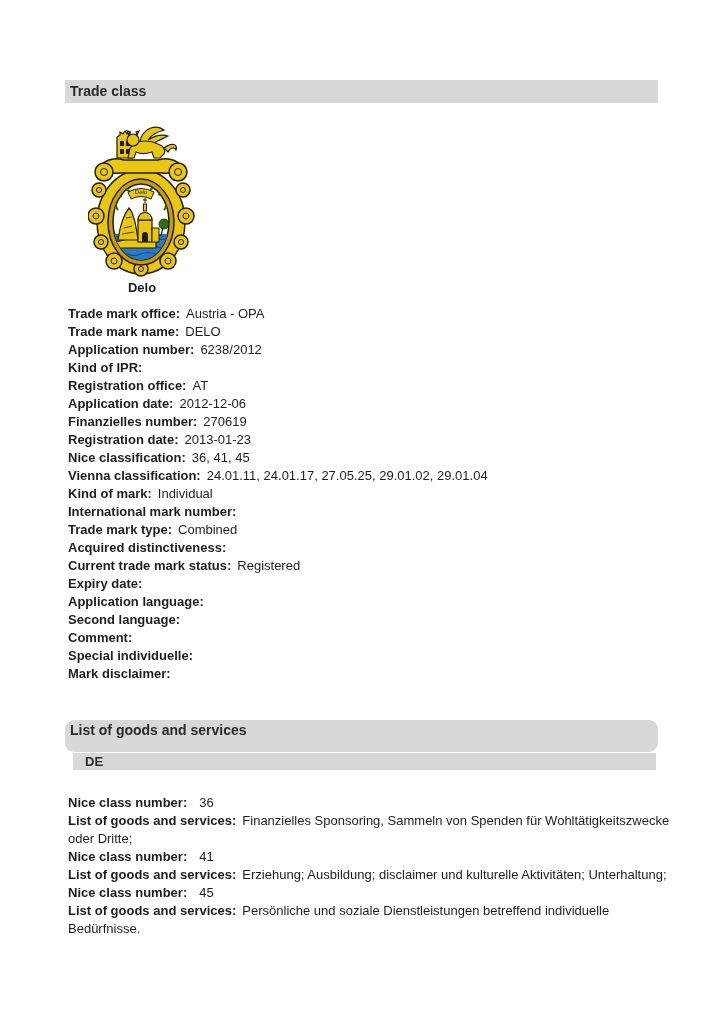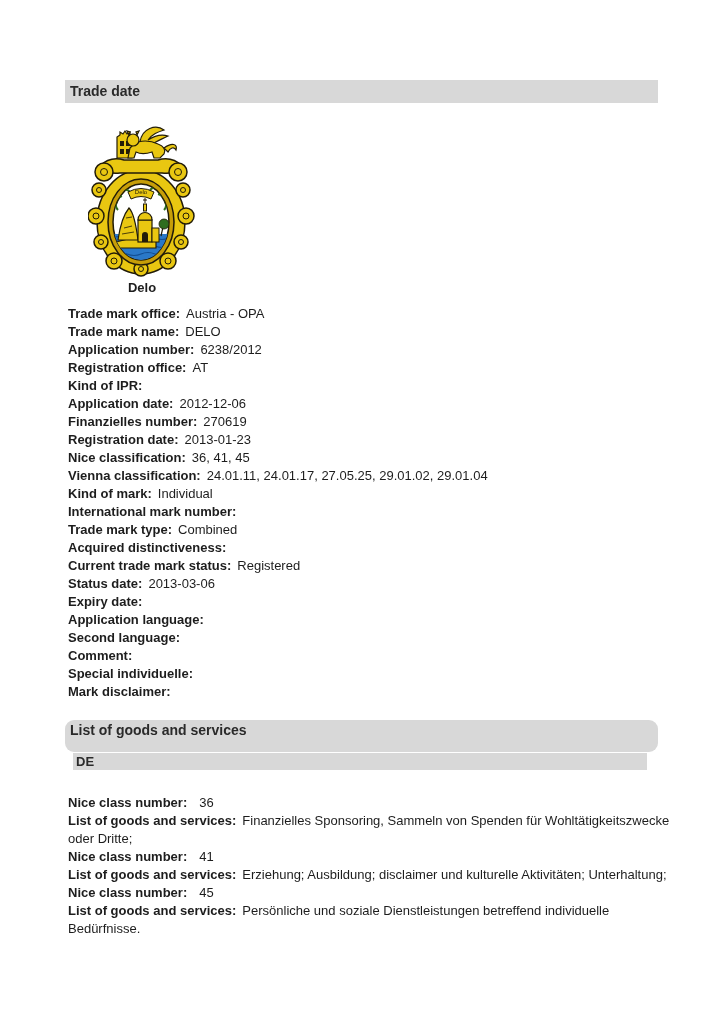"Trade date" span { text: date -> class }
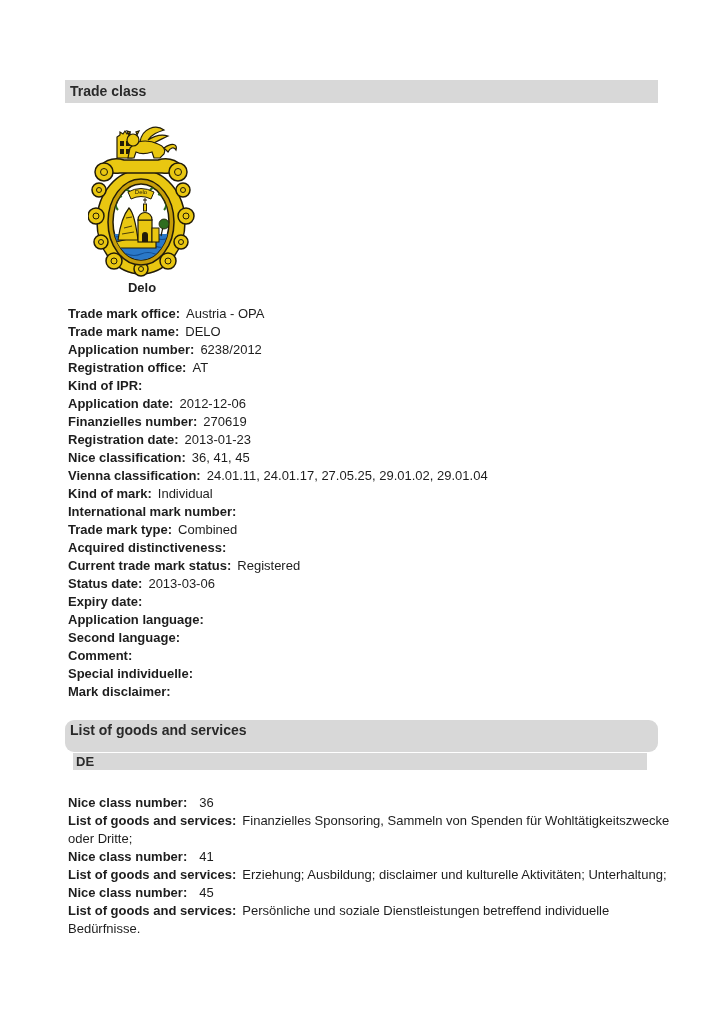"Registration office: AT" div.field-row { order: before "Kind of IPR:" -> after "Kind of IPR:" }
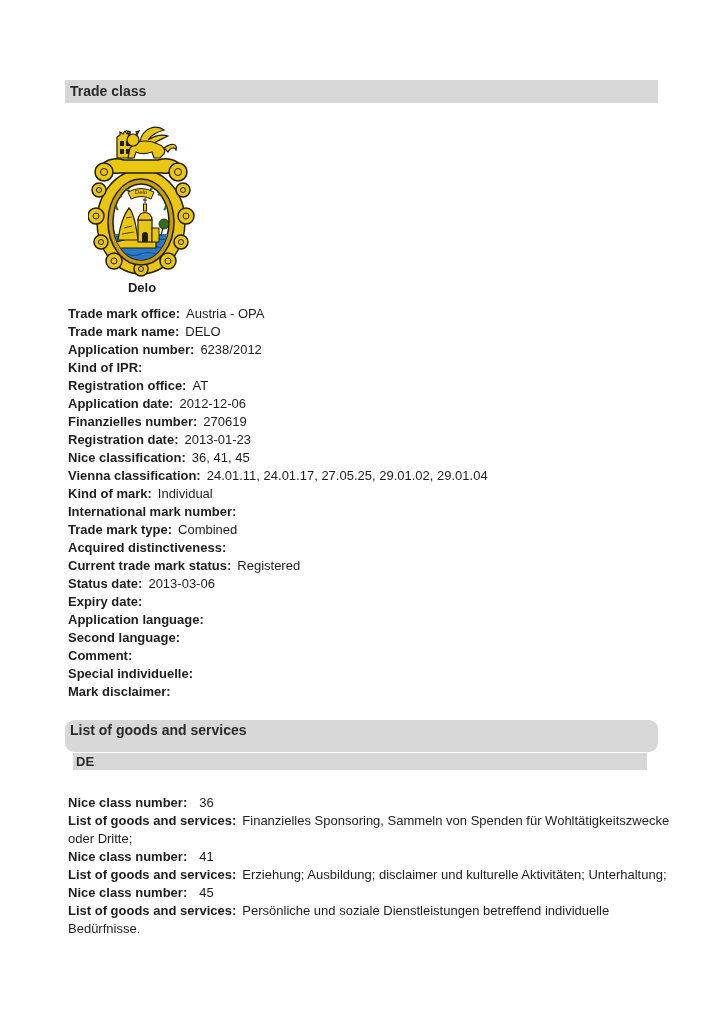"Status date: 2013-03-06" div.field-row { html: <div> <span>Status date:</span><span>2013-03-06</span> </div> -> none }
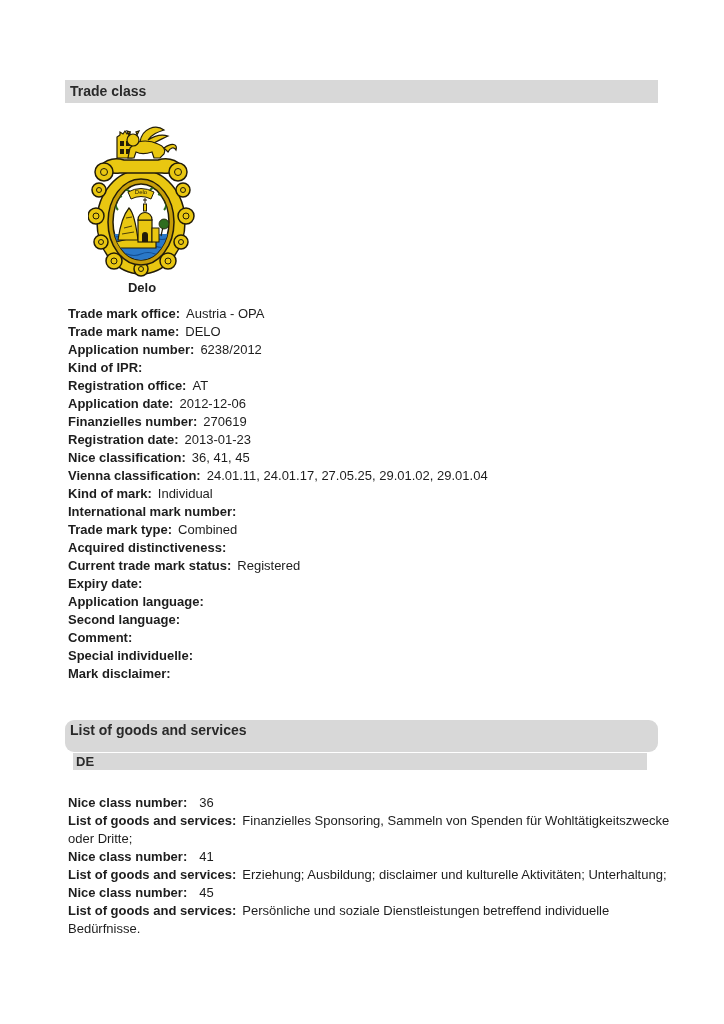"DE" .bar-de { padding-left: 3px -> 12px }
